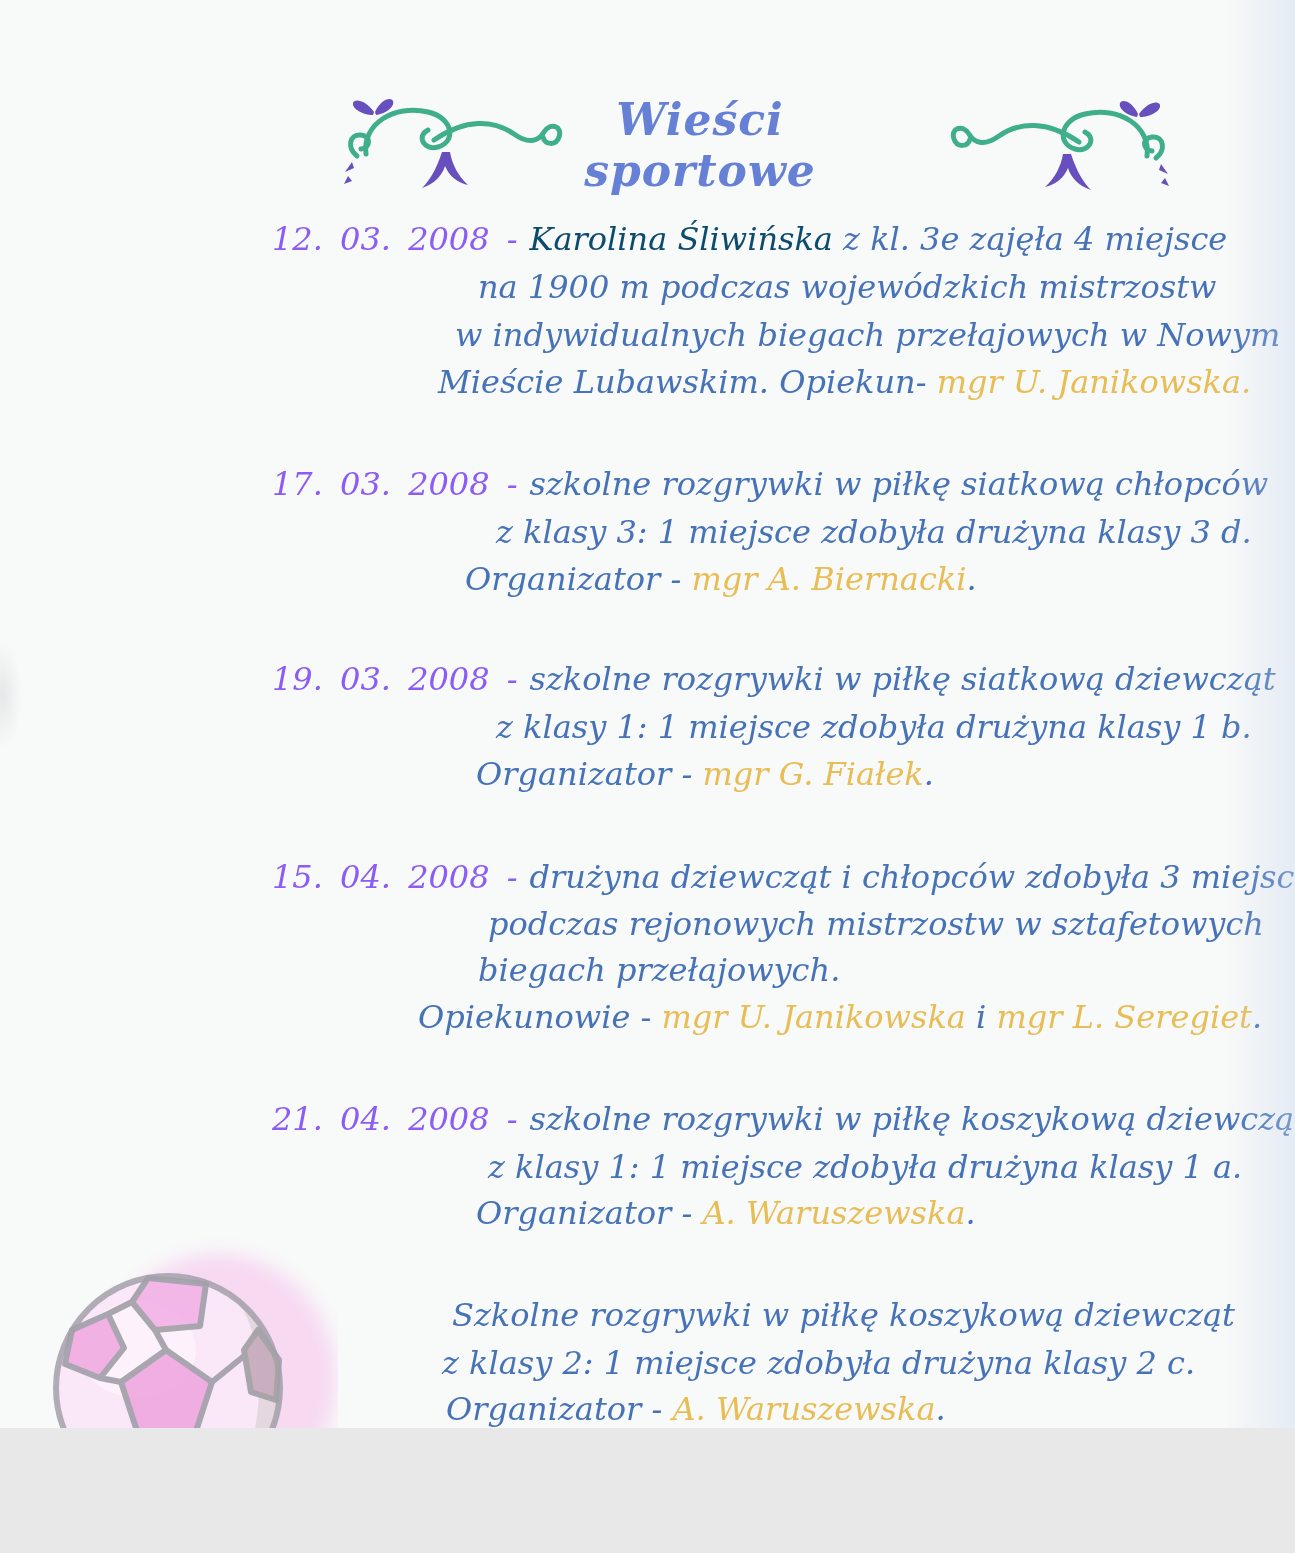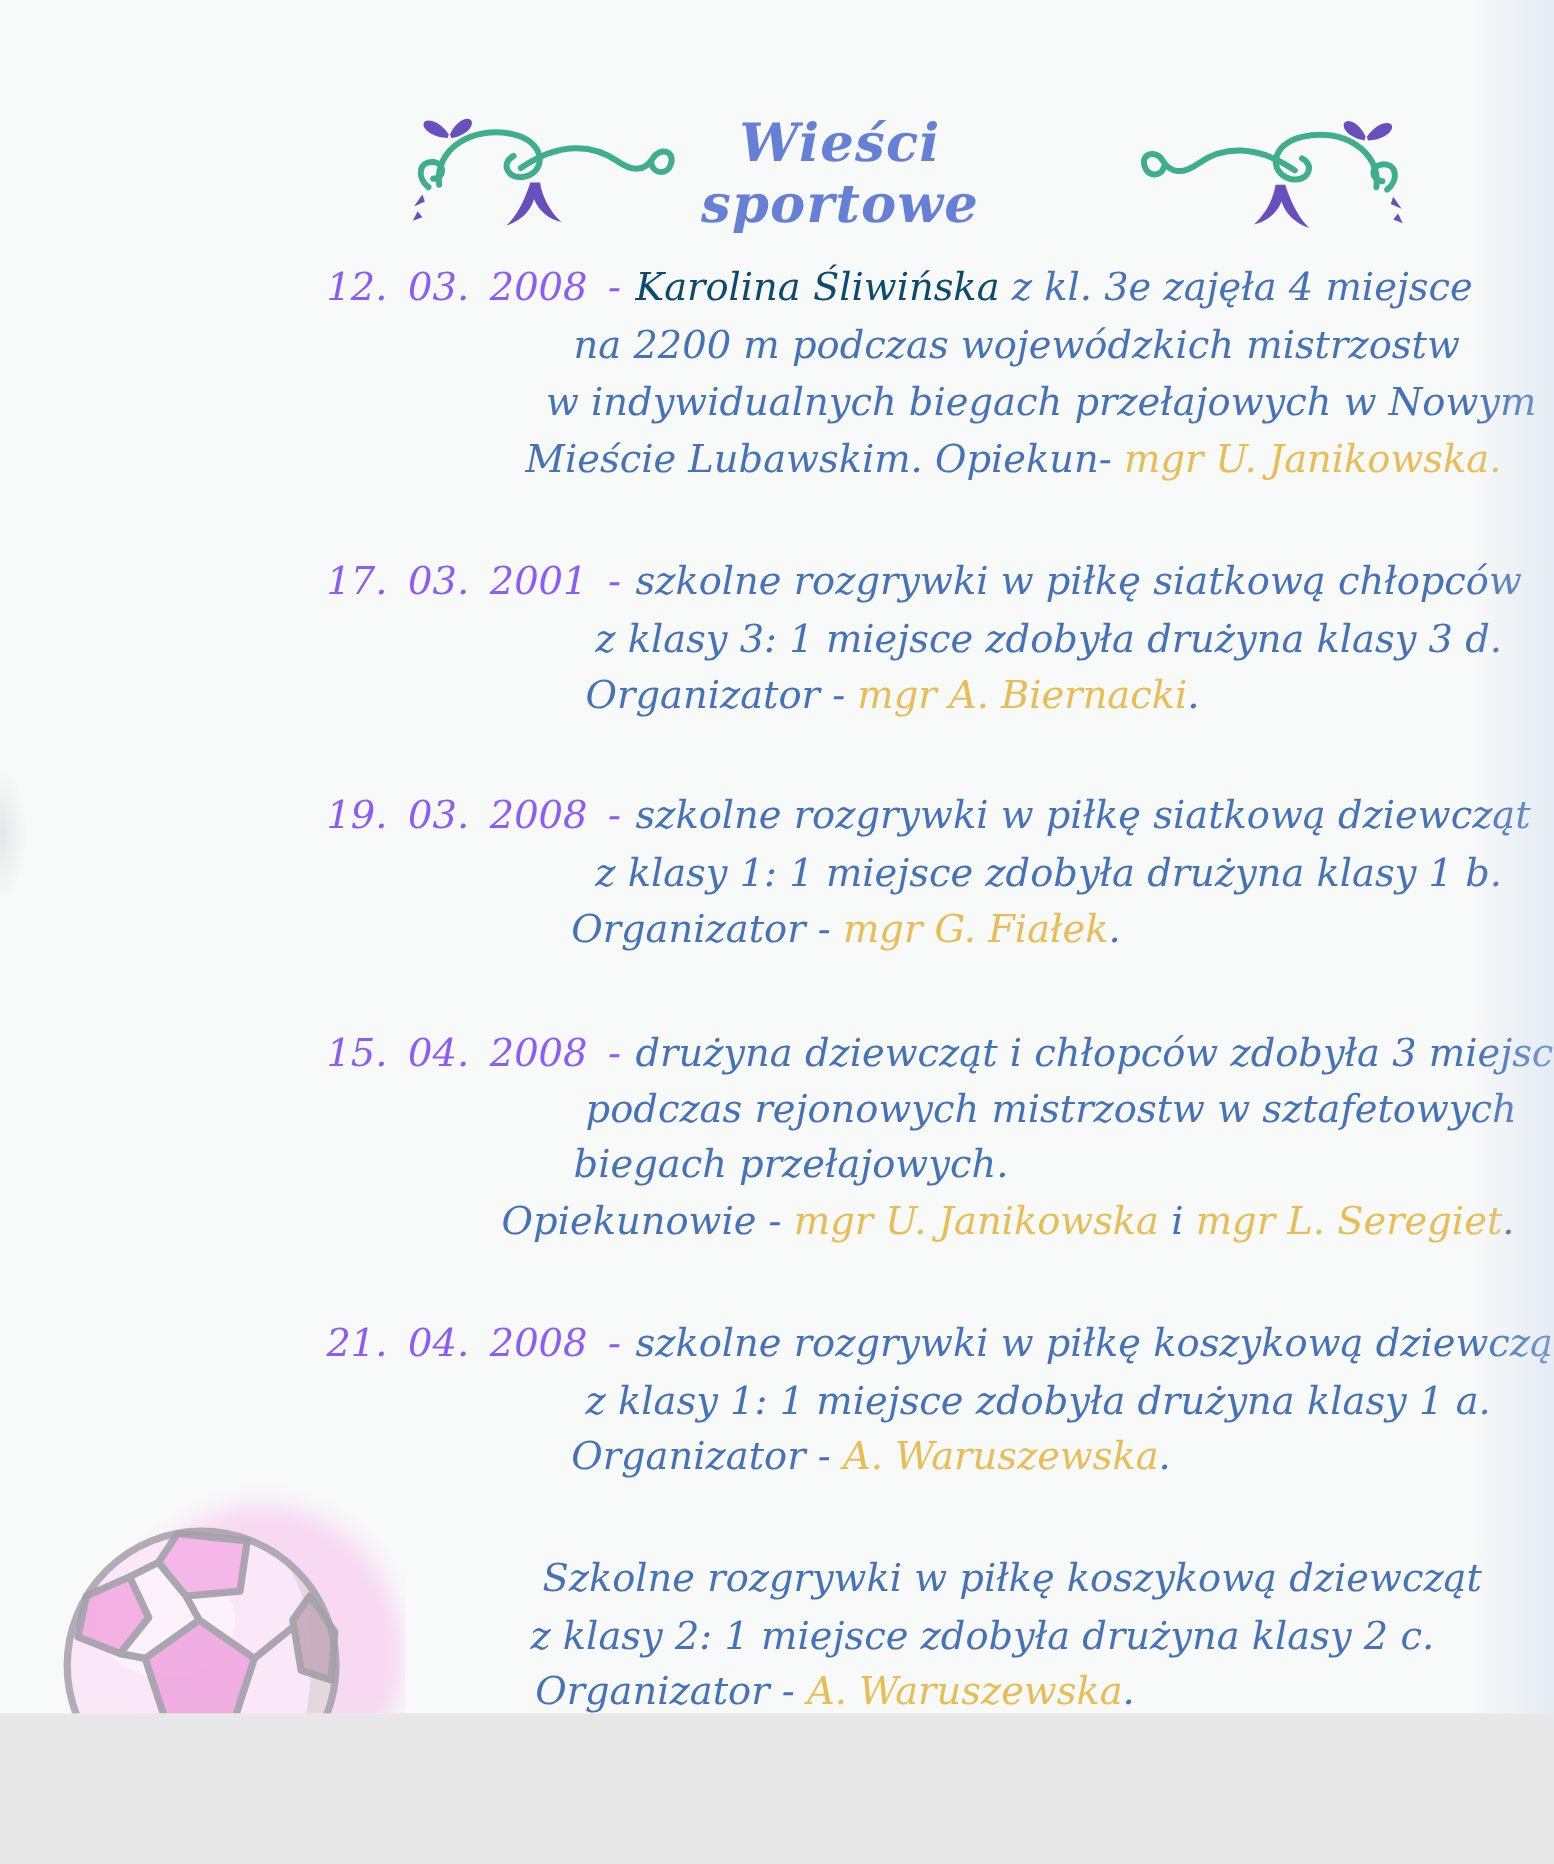"na 2200 m podczas wojewódzkich" span { text: 2200 -> 1900 }
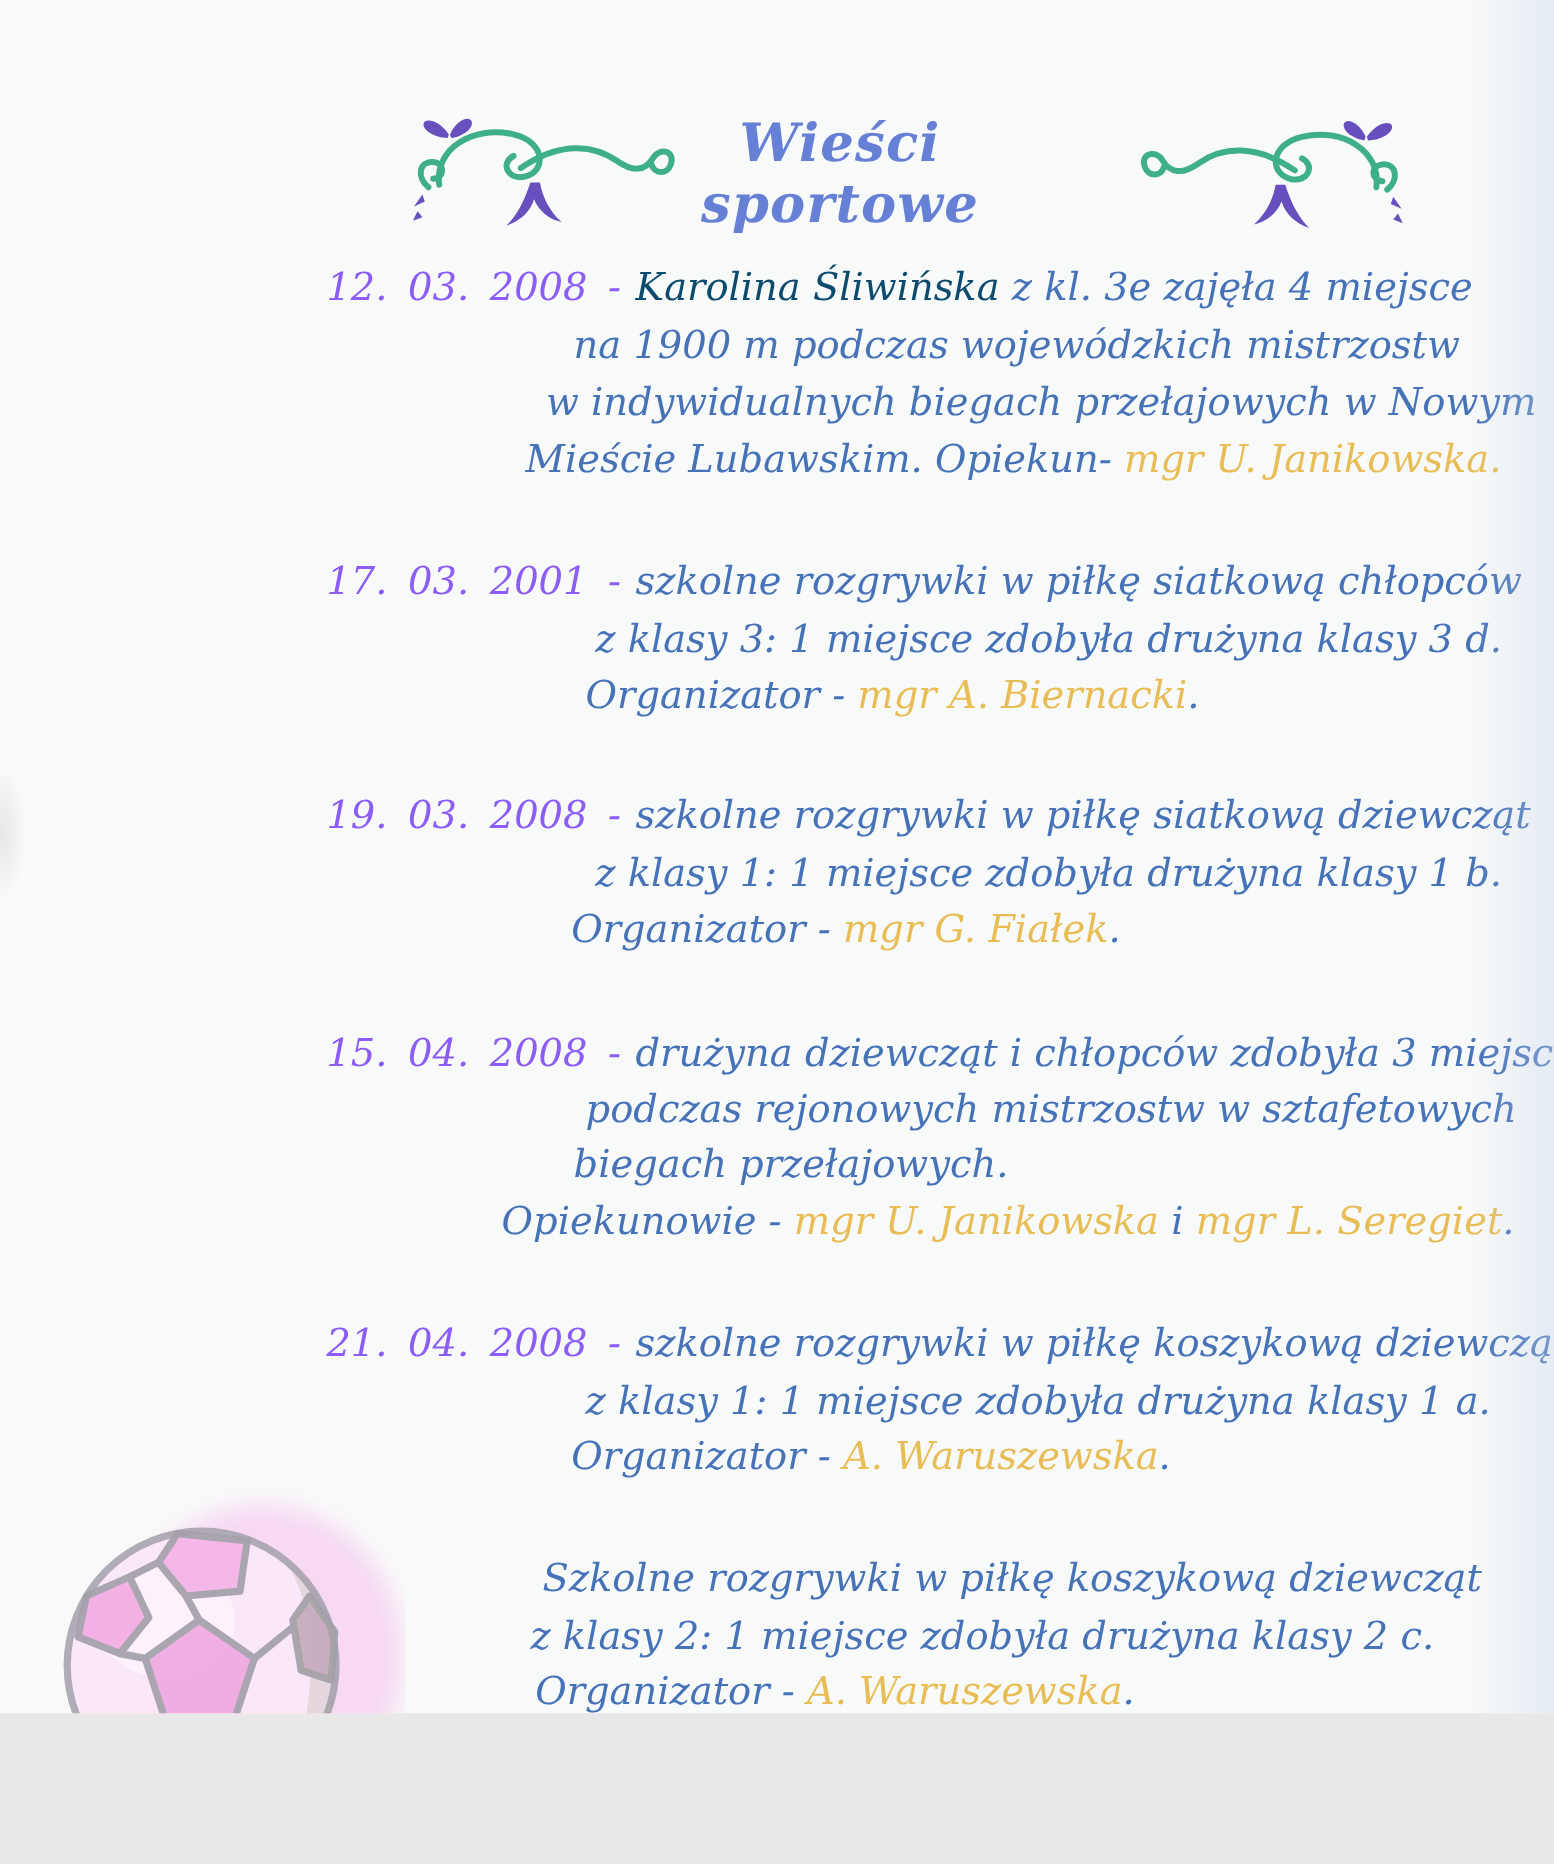"17. 03. 2001 -" span.date { text: 2001 -> 2008 }
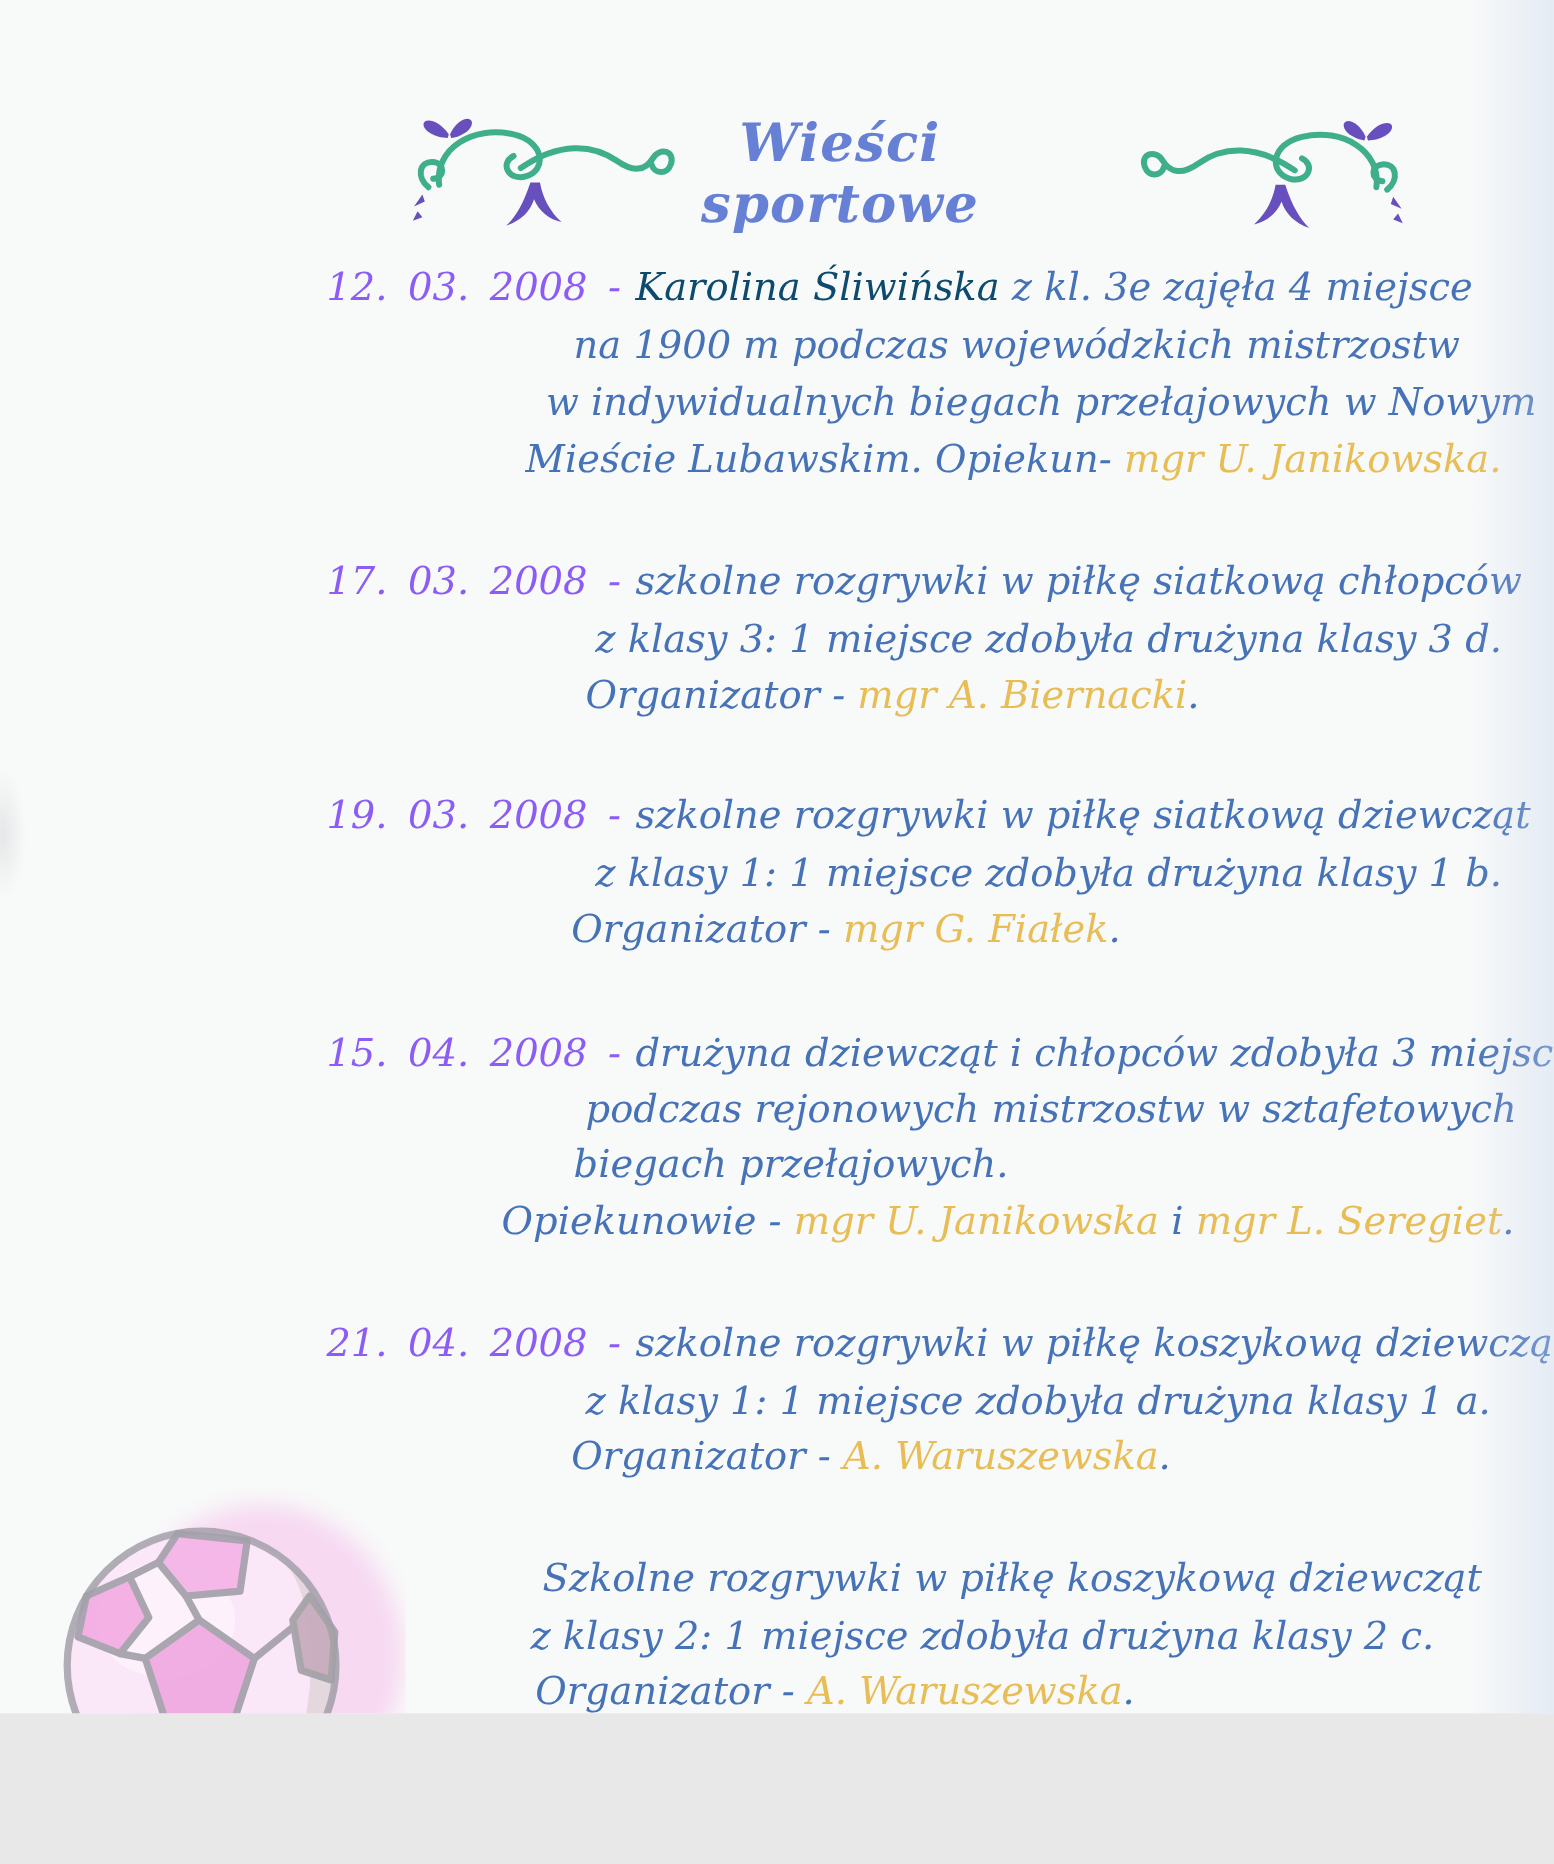"Organizator - mgr A. Biernacki." div.line { left: 488px -> 465px }
